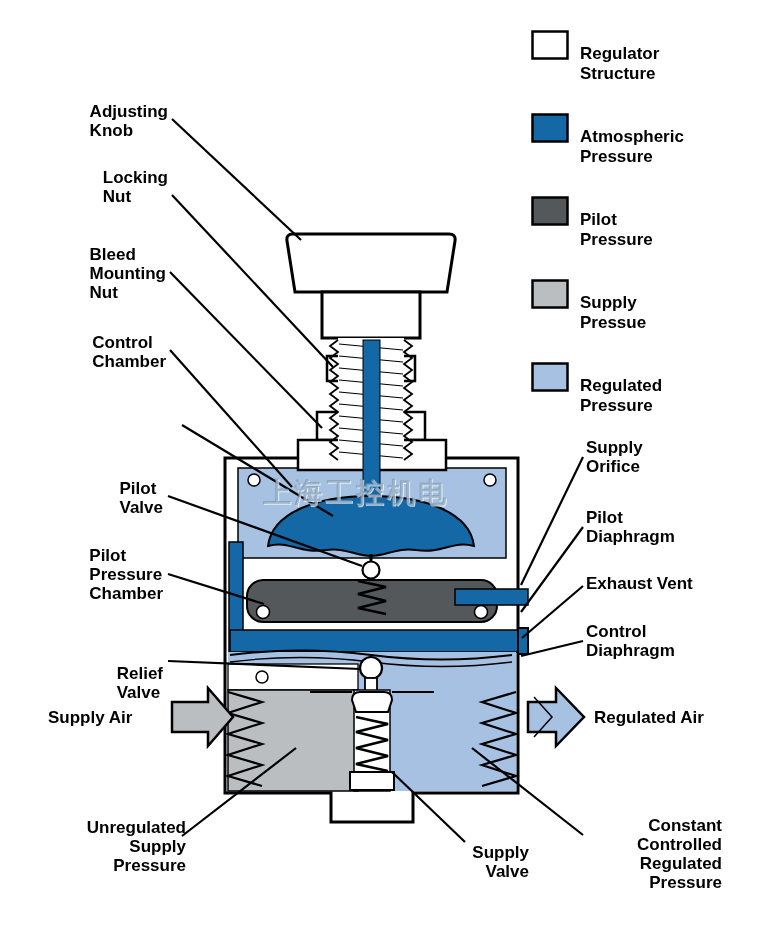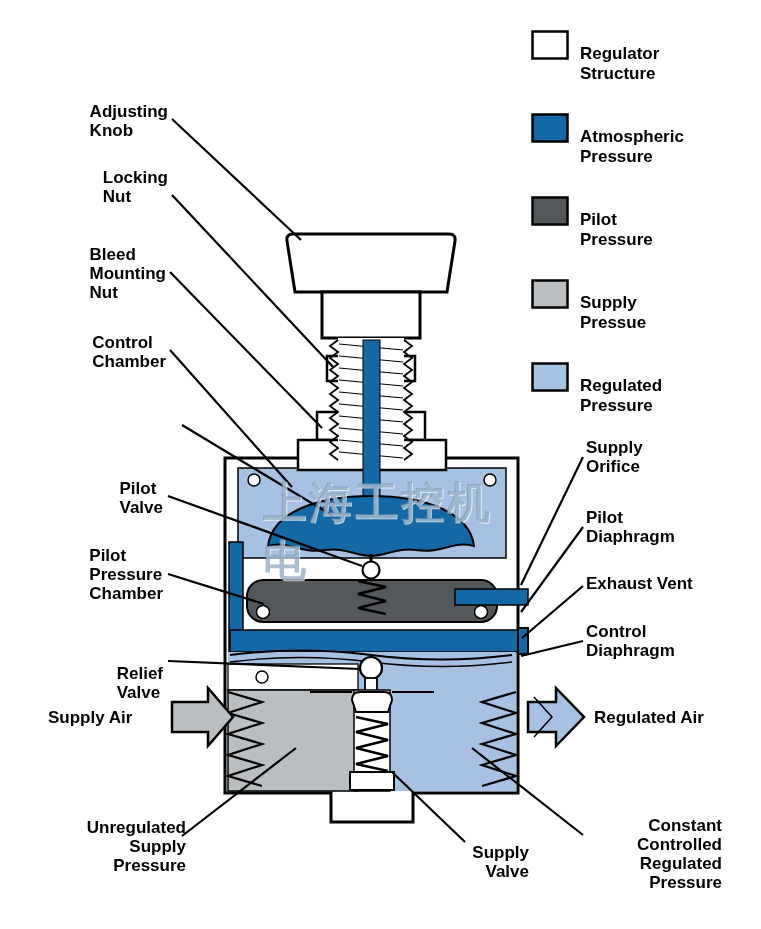"上海工控机电" #watermark { font-size: 43px -> 28px }
